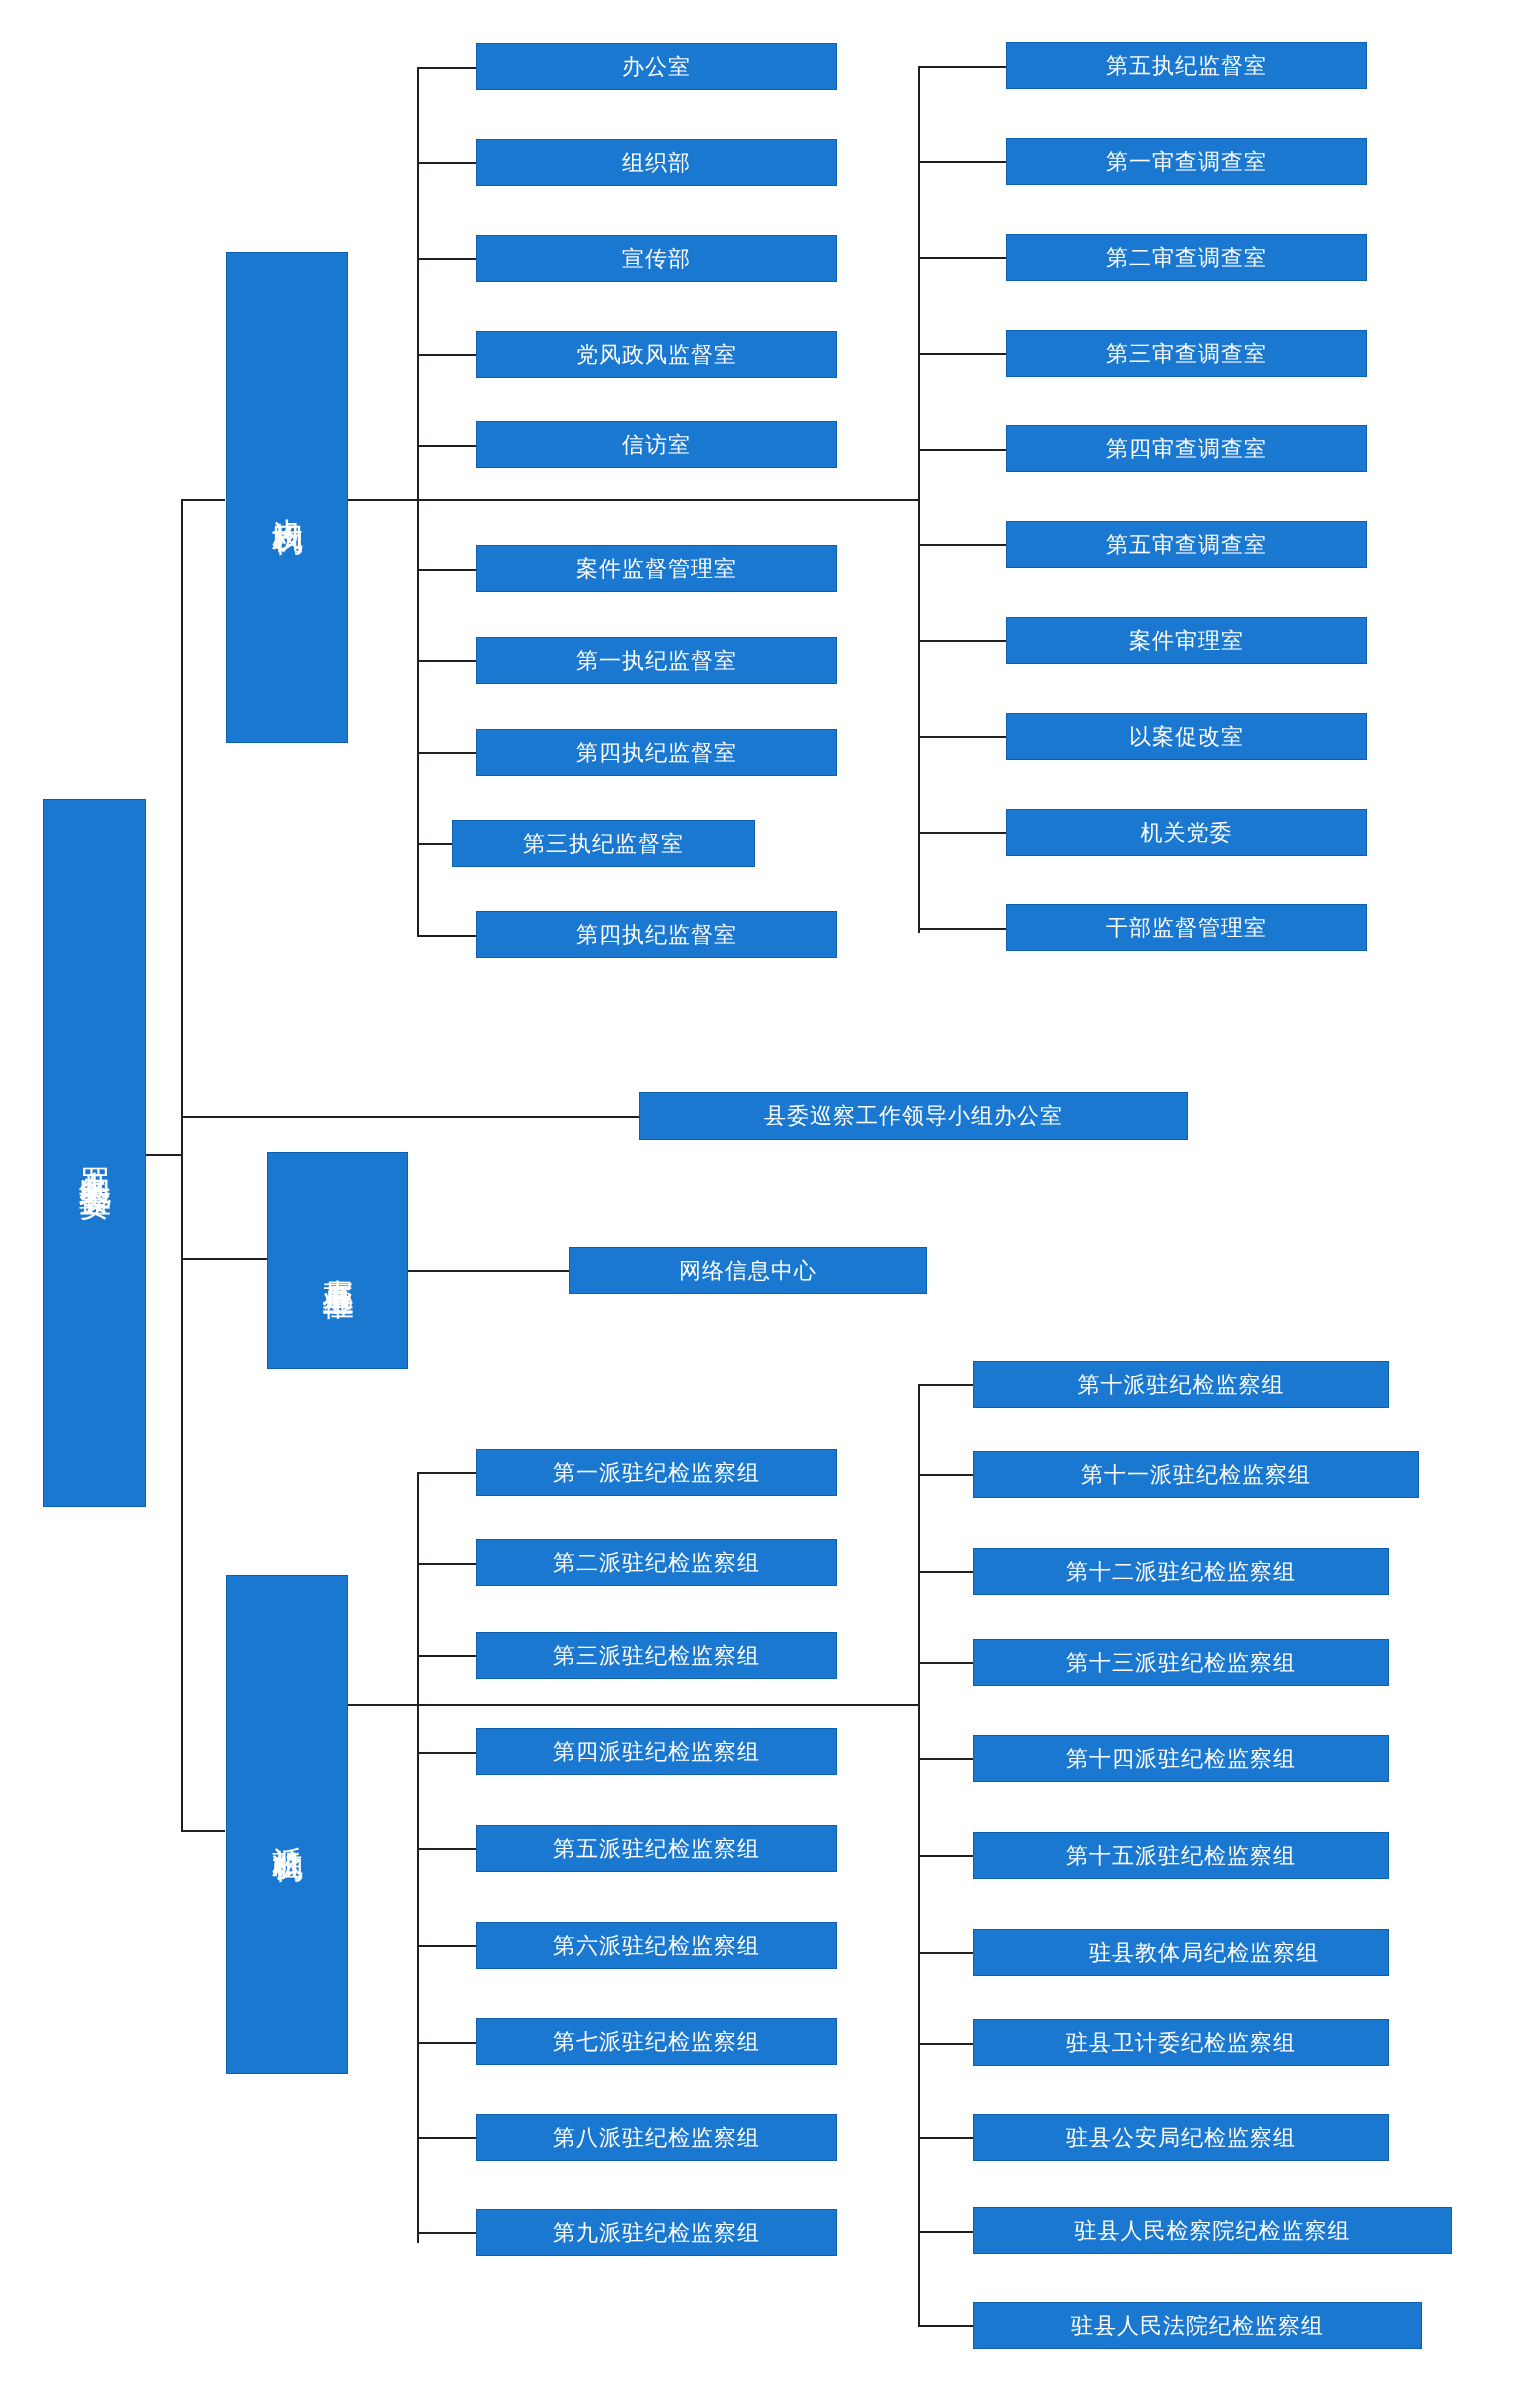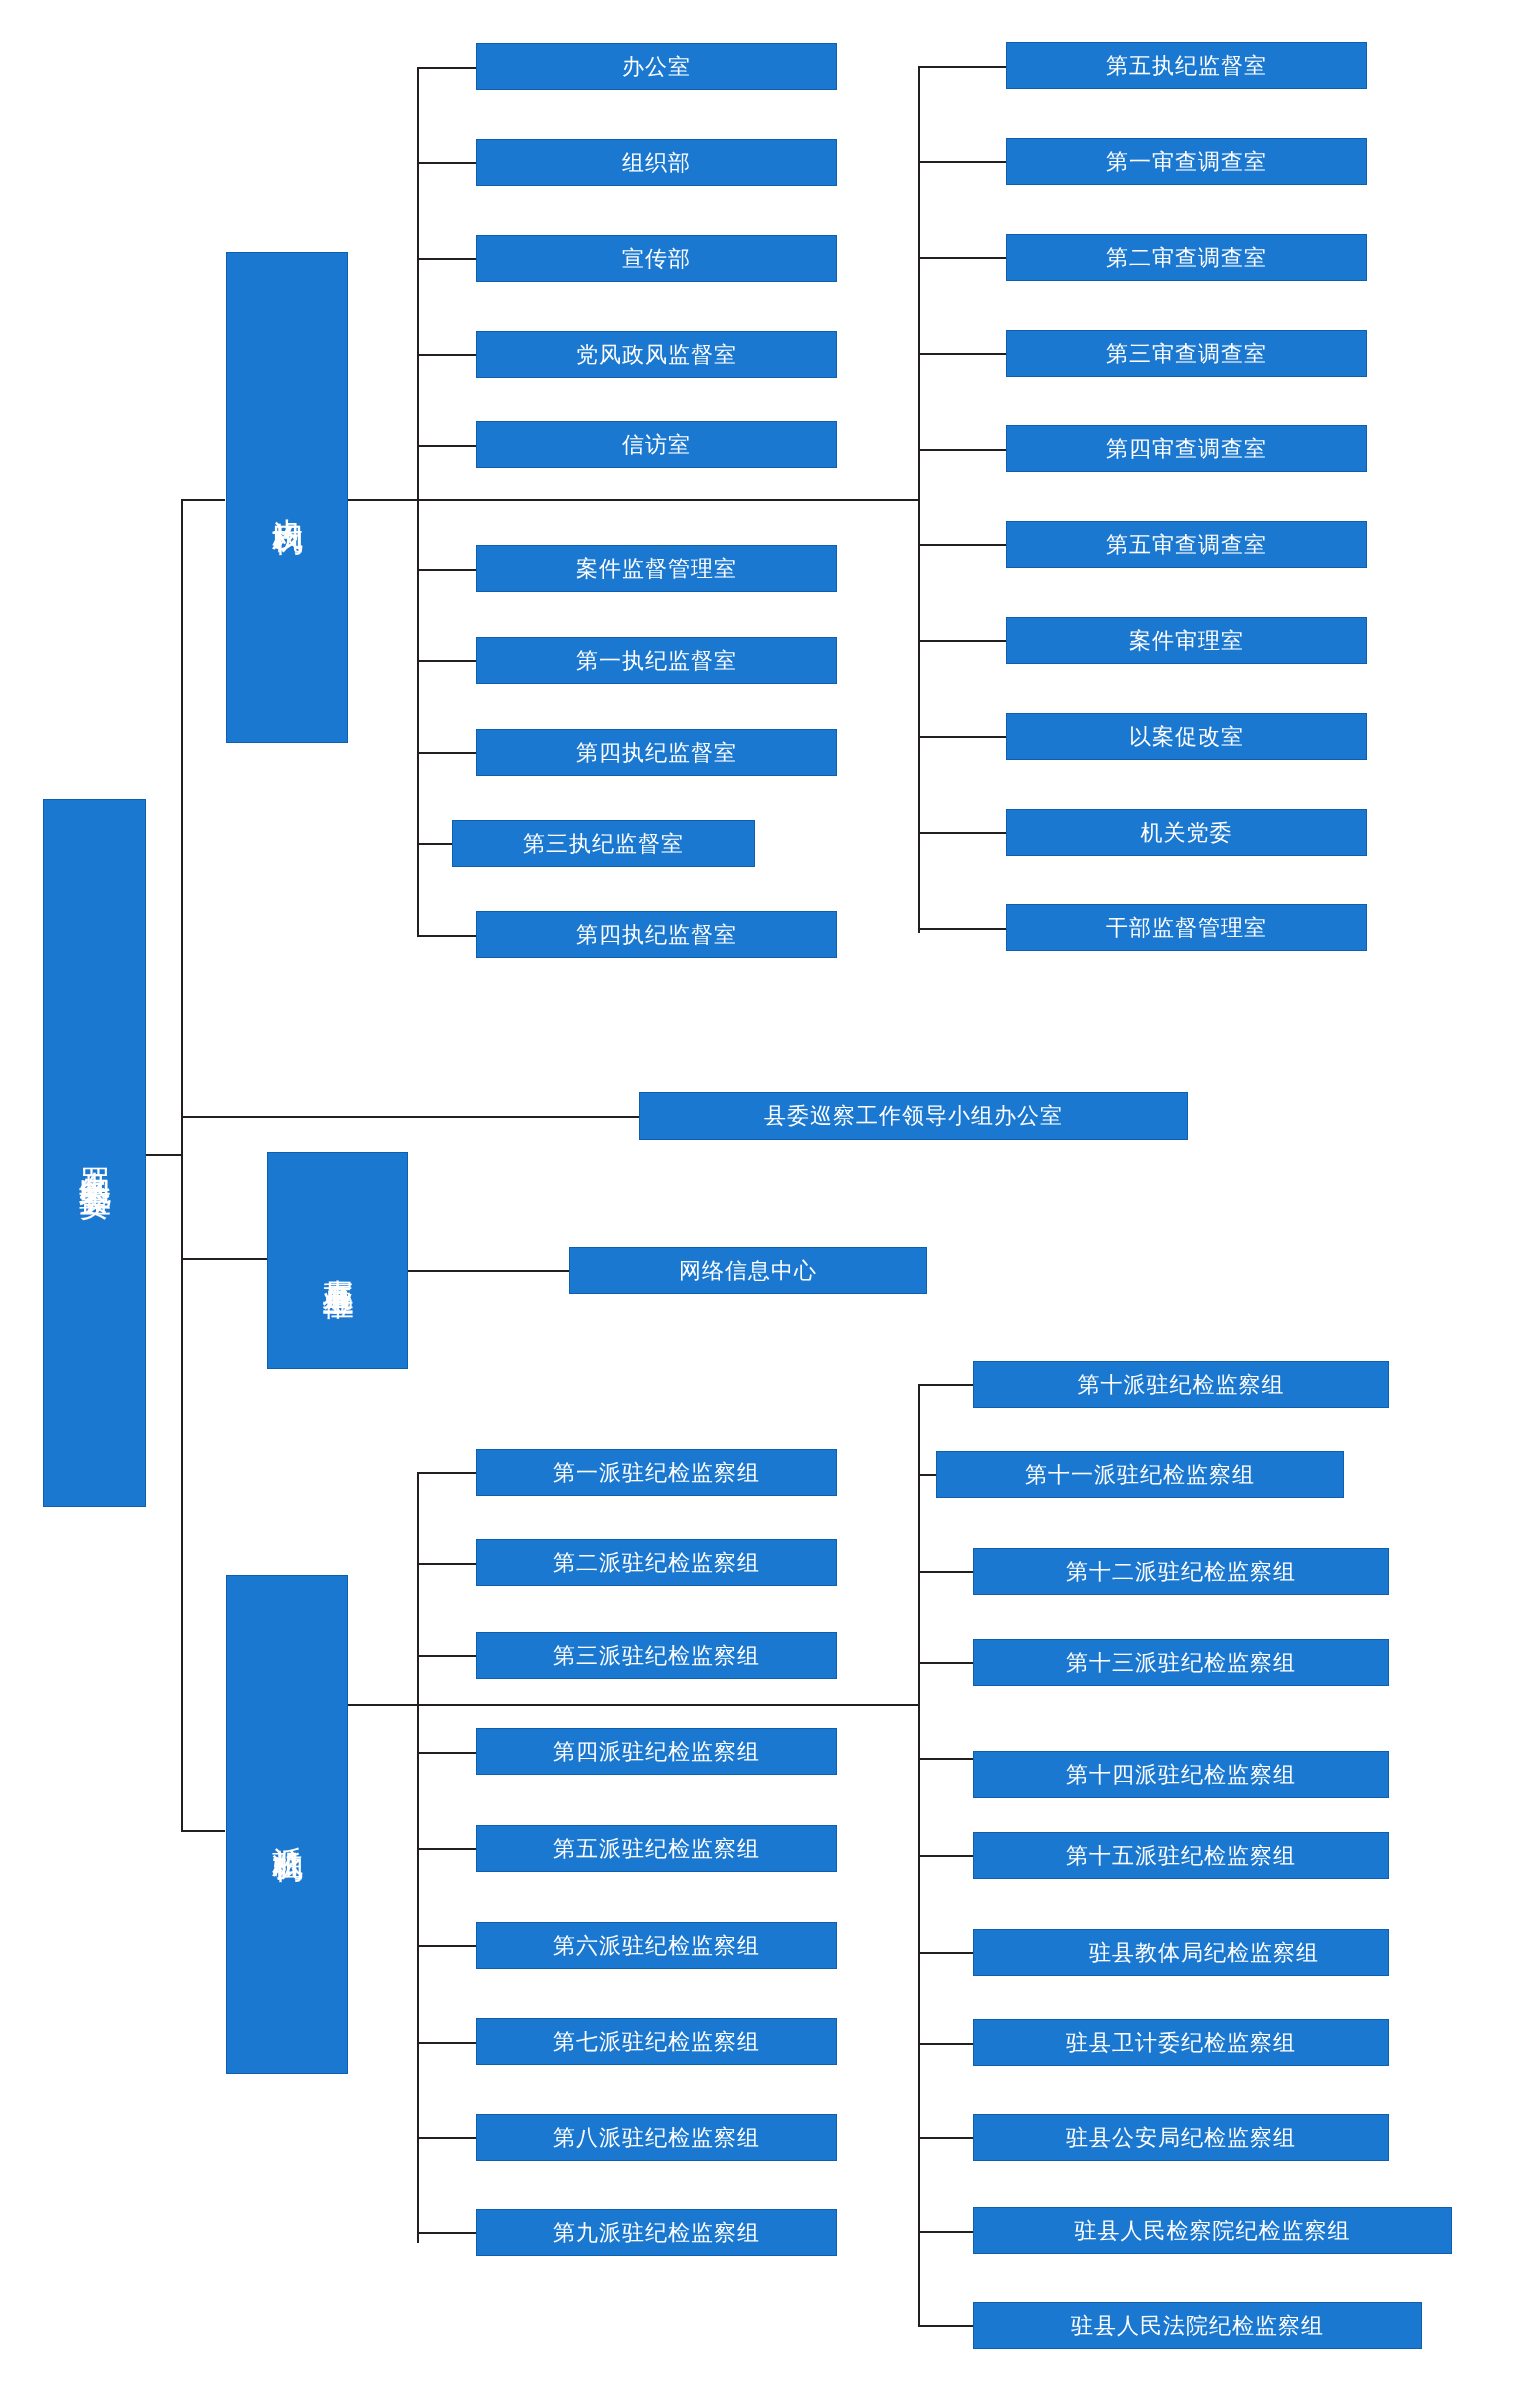"第十一派驻纪检监察组" div.node { left: 936px -> 973px; width: 408px -> 446px }
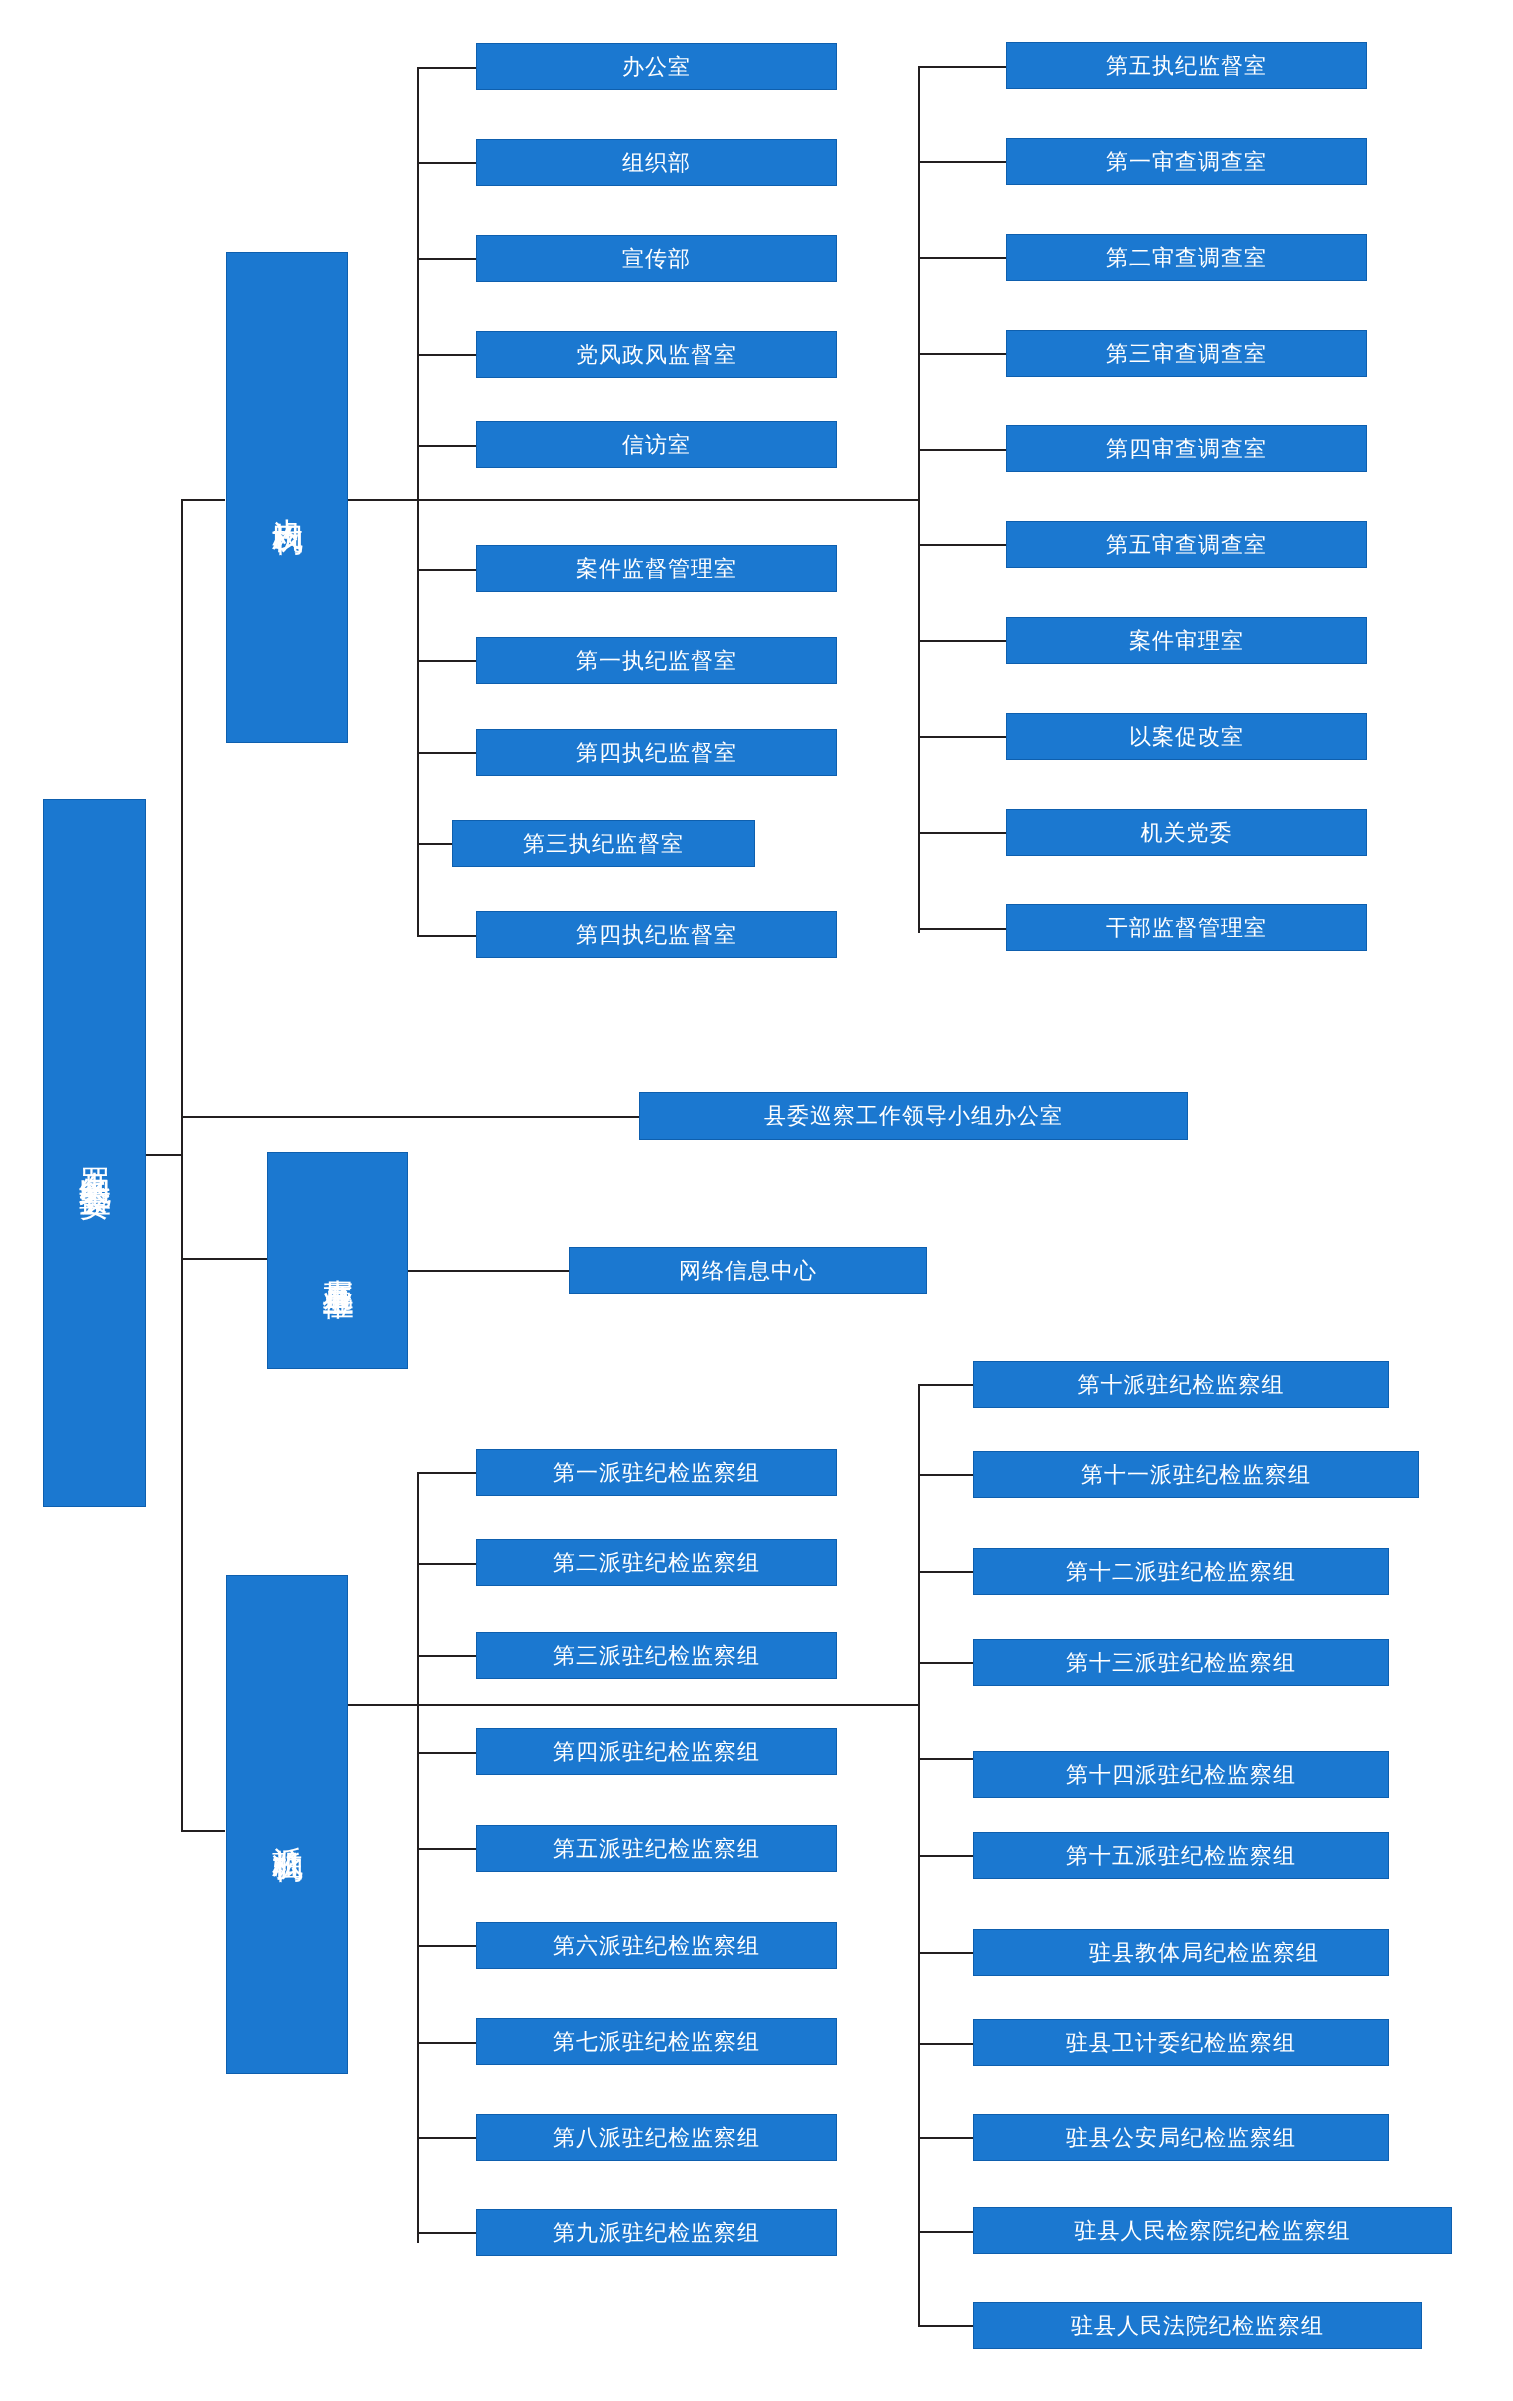"第十四派驻纪检监察组" div.node { margin-top: 16px -> none }
